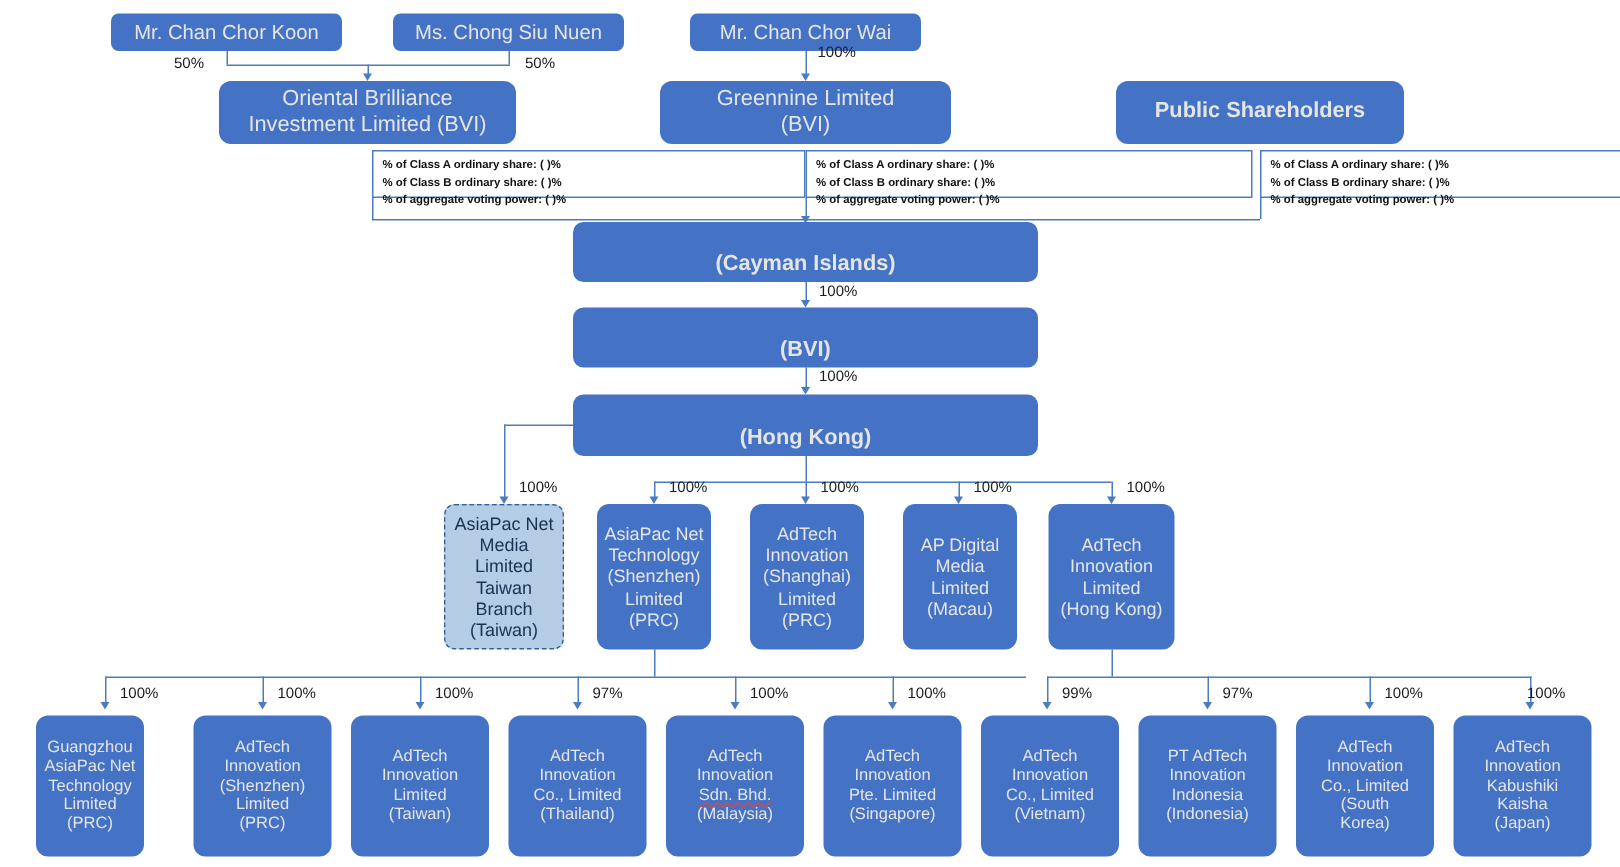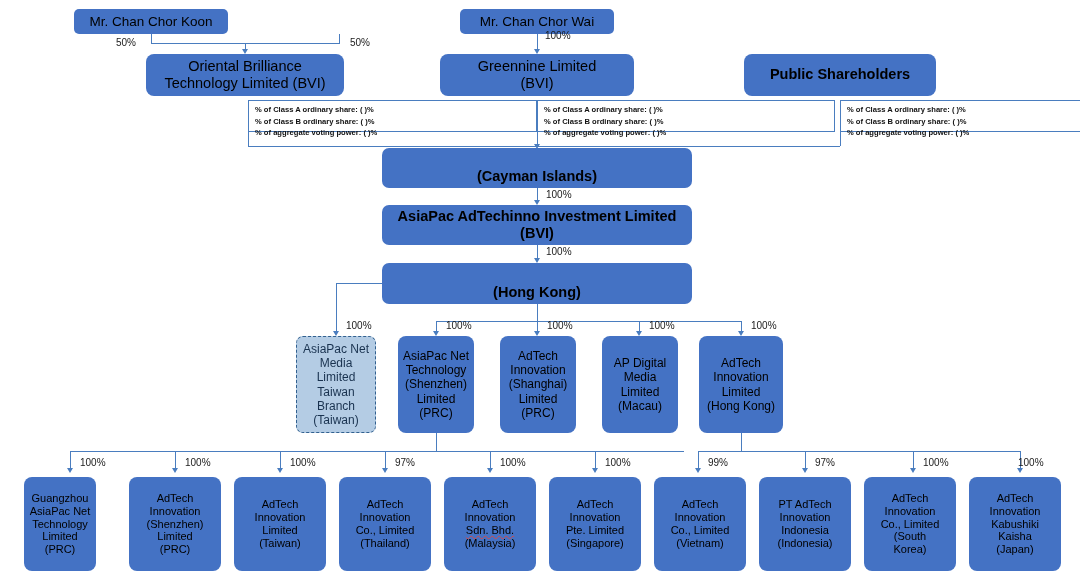"Mr. Chan Chor Koon" .box { color: #000000 -> #e5e5e5 }
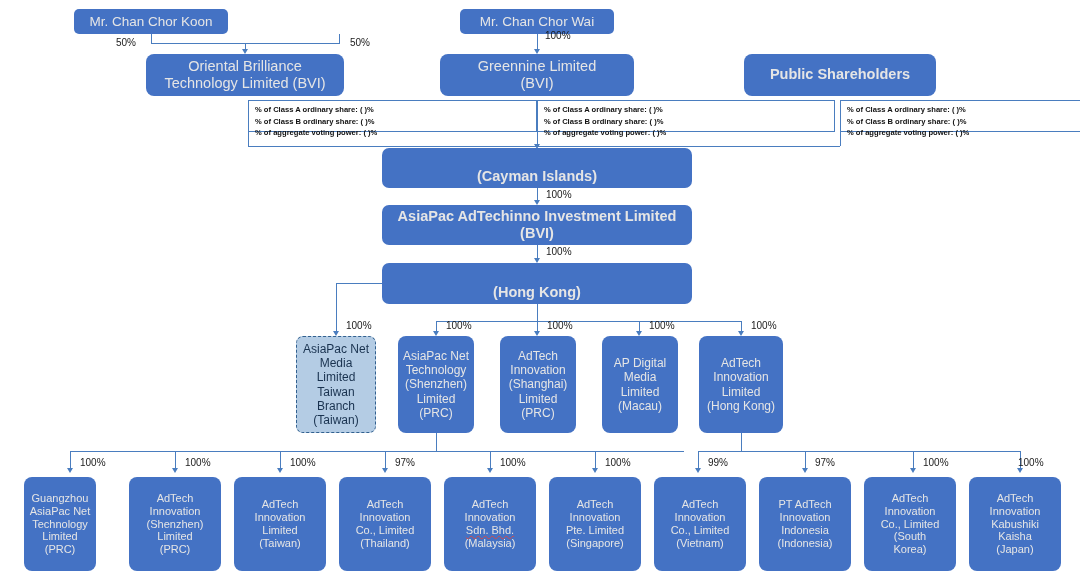"Ms. Chong Siu Nuen" div.box { html: none -> <div> <span>Ms. Chong Siu Nuen</span> </div> }
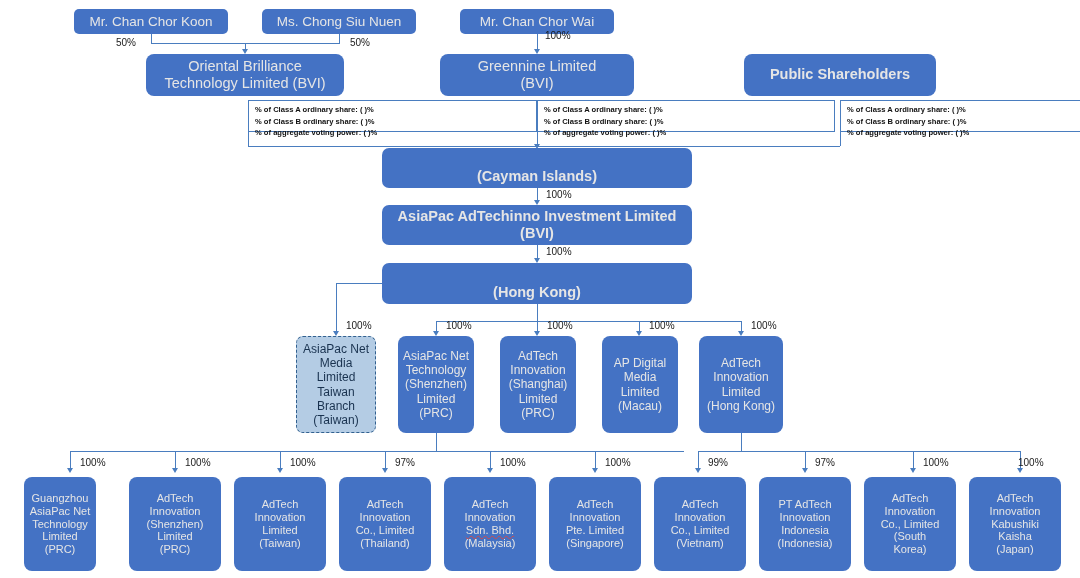"Technology Limited (BVI)" span { text: Technology -> Investment }
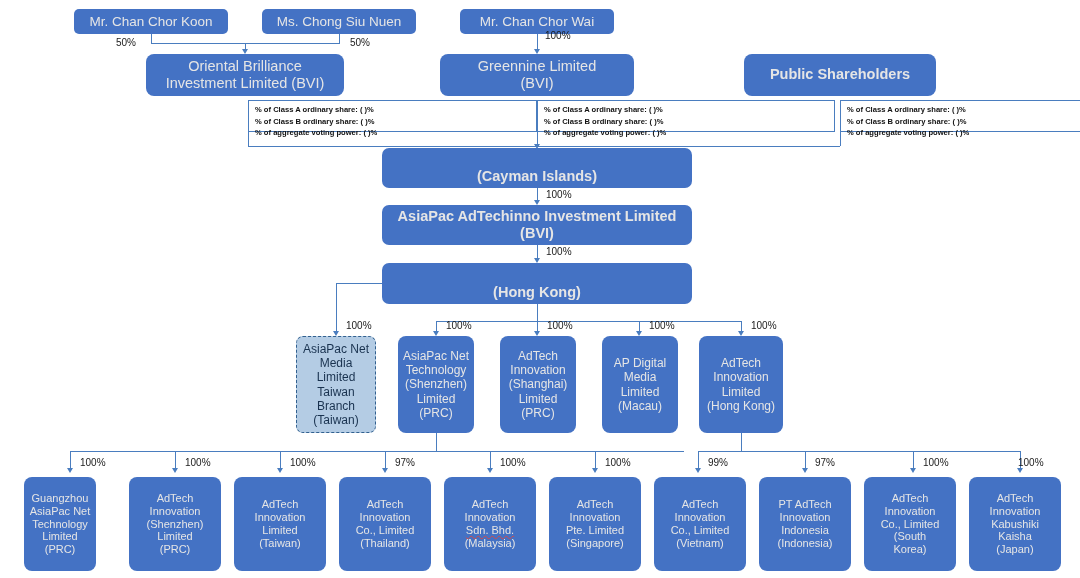"AsiaPac AdTechinno Investment Limited" span { html: <span>AsiaPac AdTechinno Investment Limited</span> -> none }
